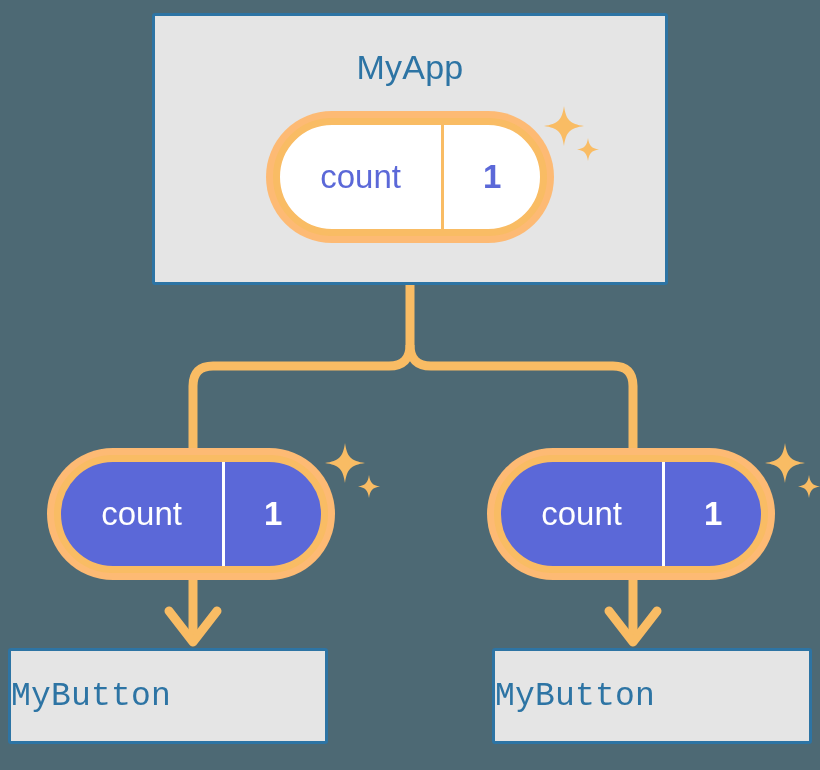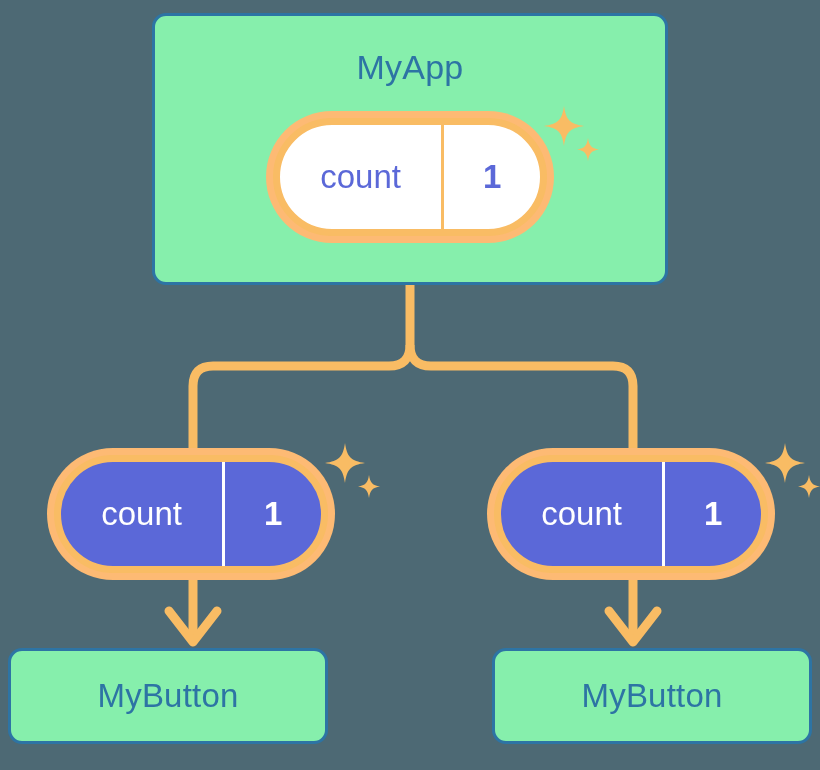"MyApp" .card { background: #86efac -> #e5e5e5; border-radius: 14px -> 3px }
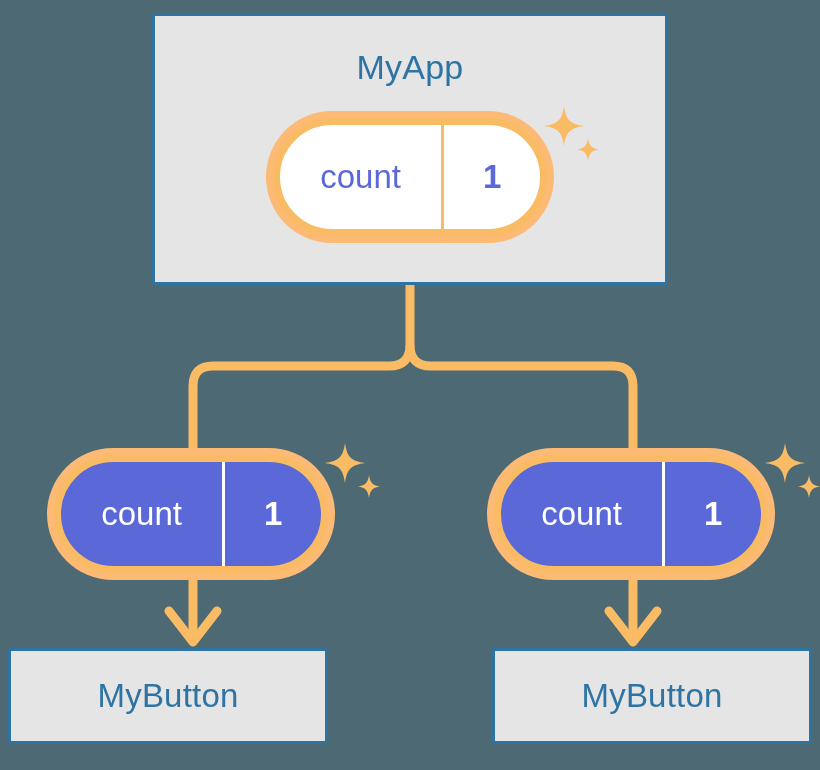"MyButton" .leaf-card { font-family: none -> Liberation Mono, monospace; justify-content: center -> flex-start }
